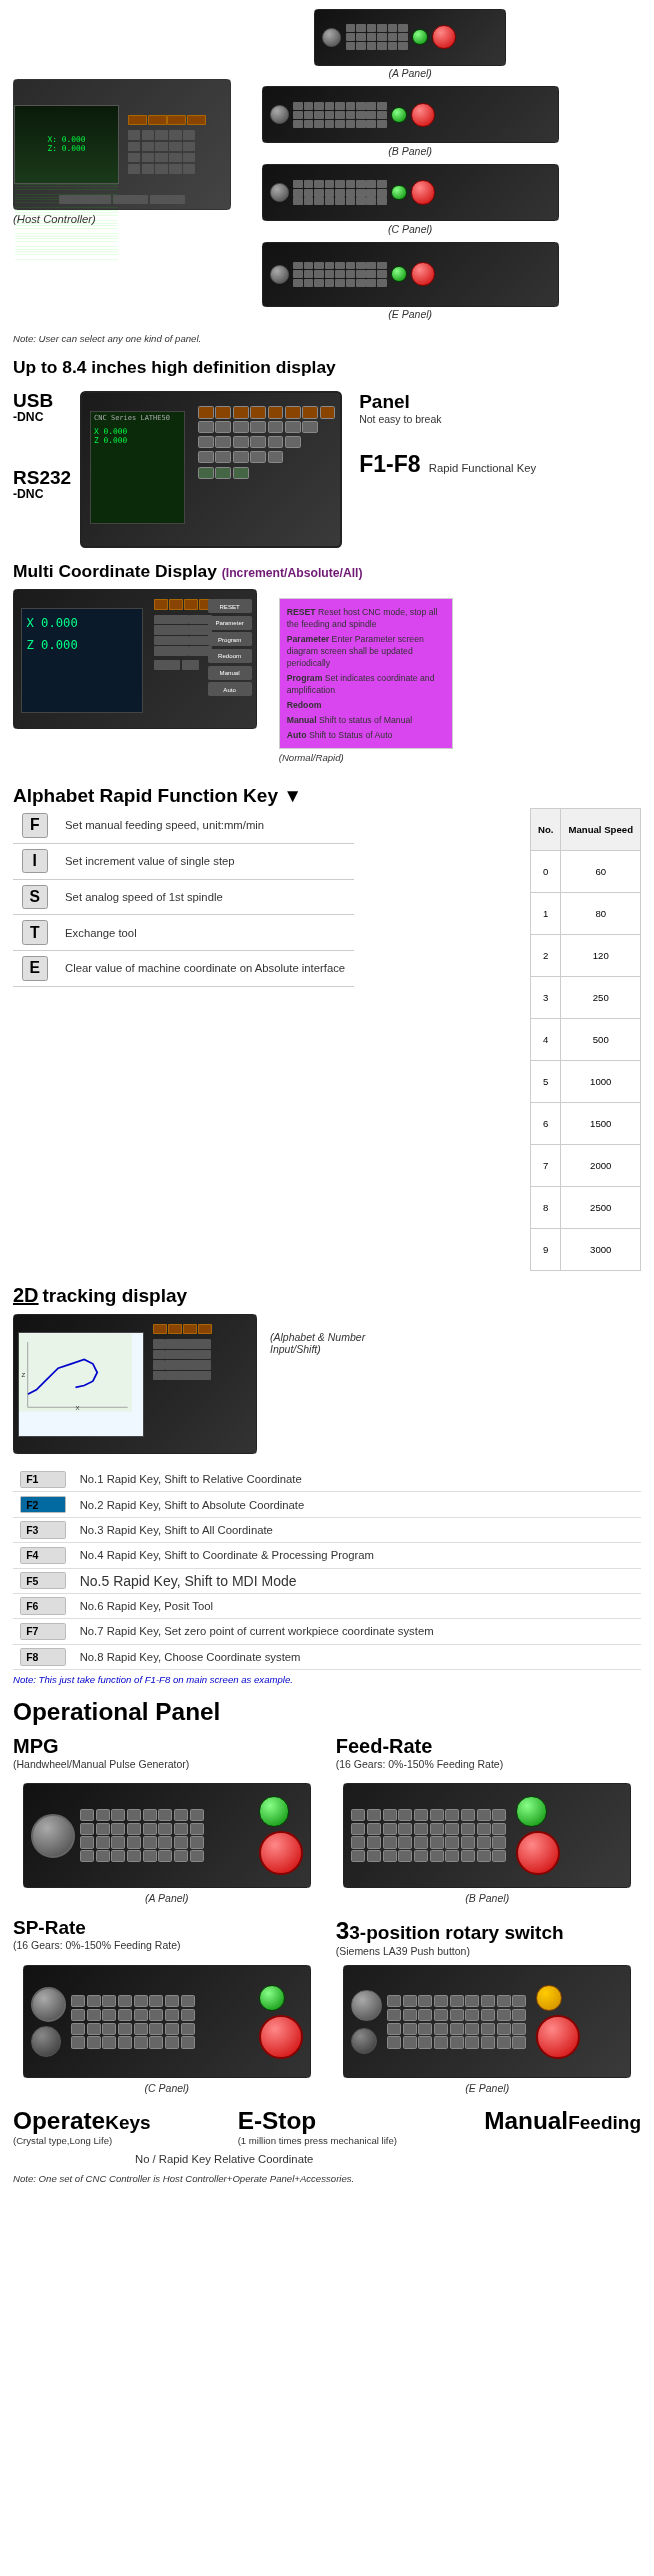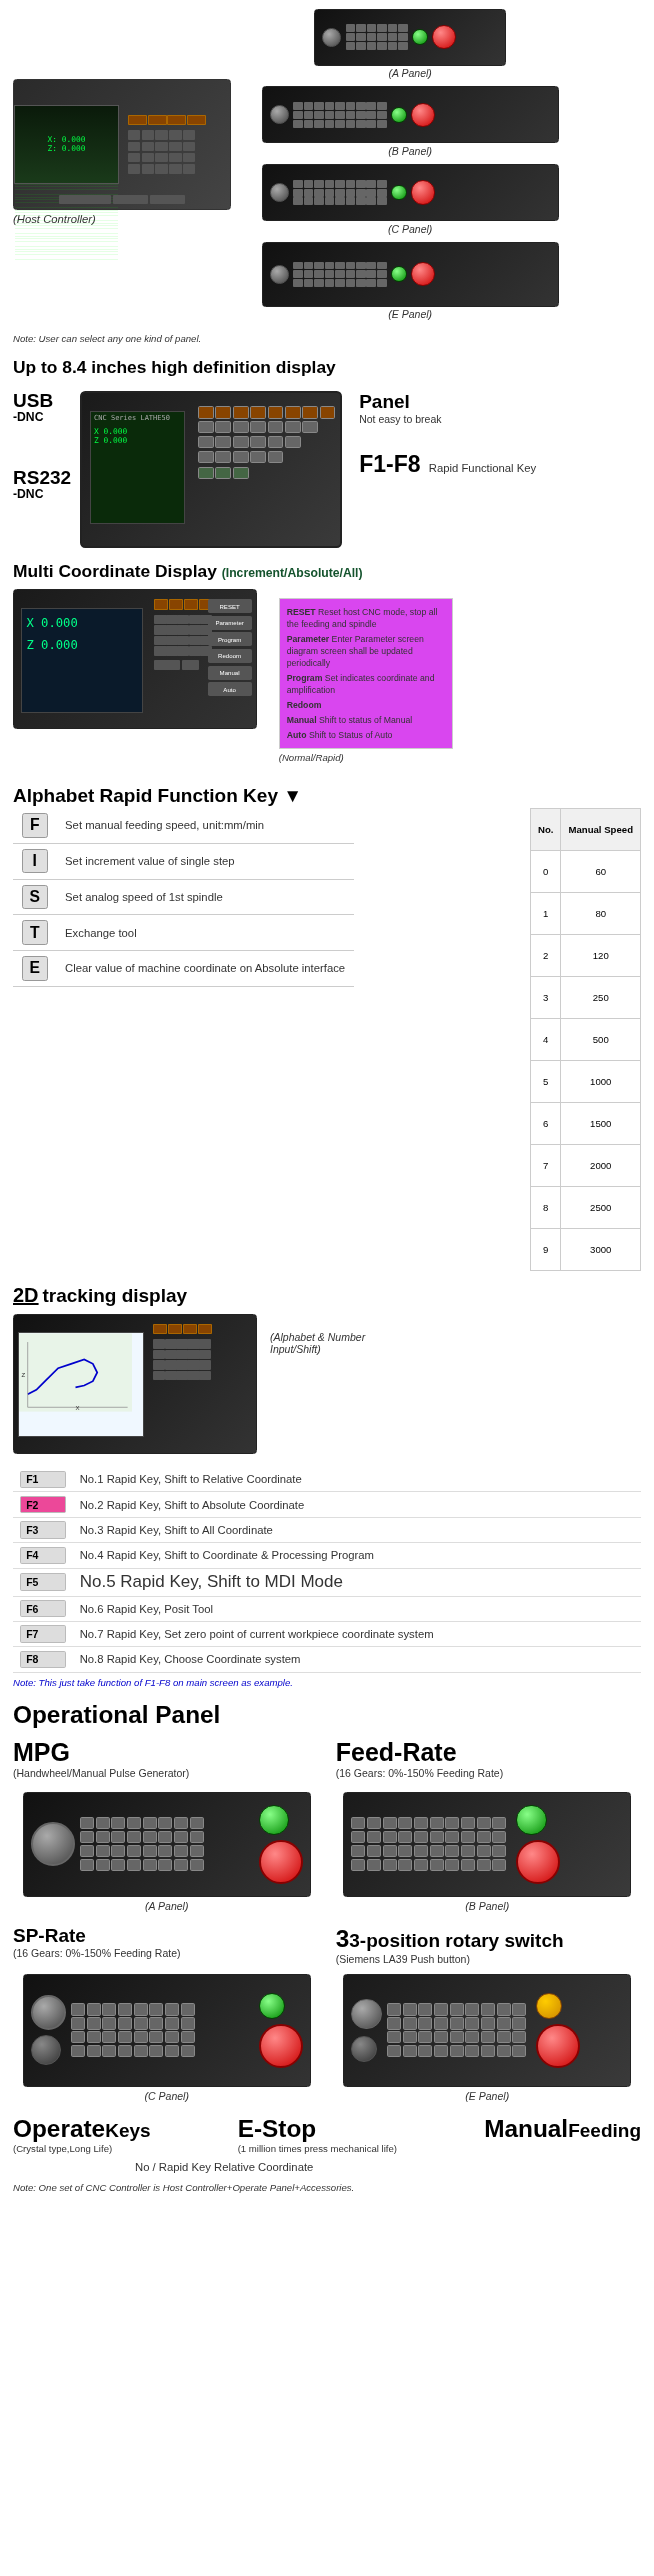"(Increment/Absolute/All)" span { color: #14532d -> #701a75 }
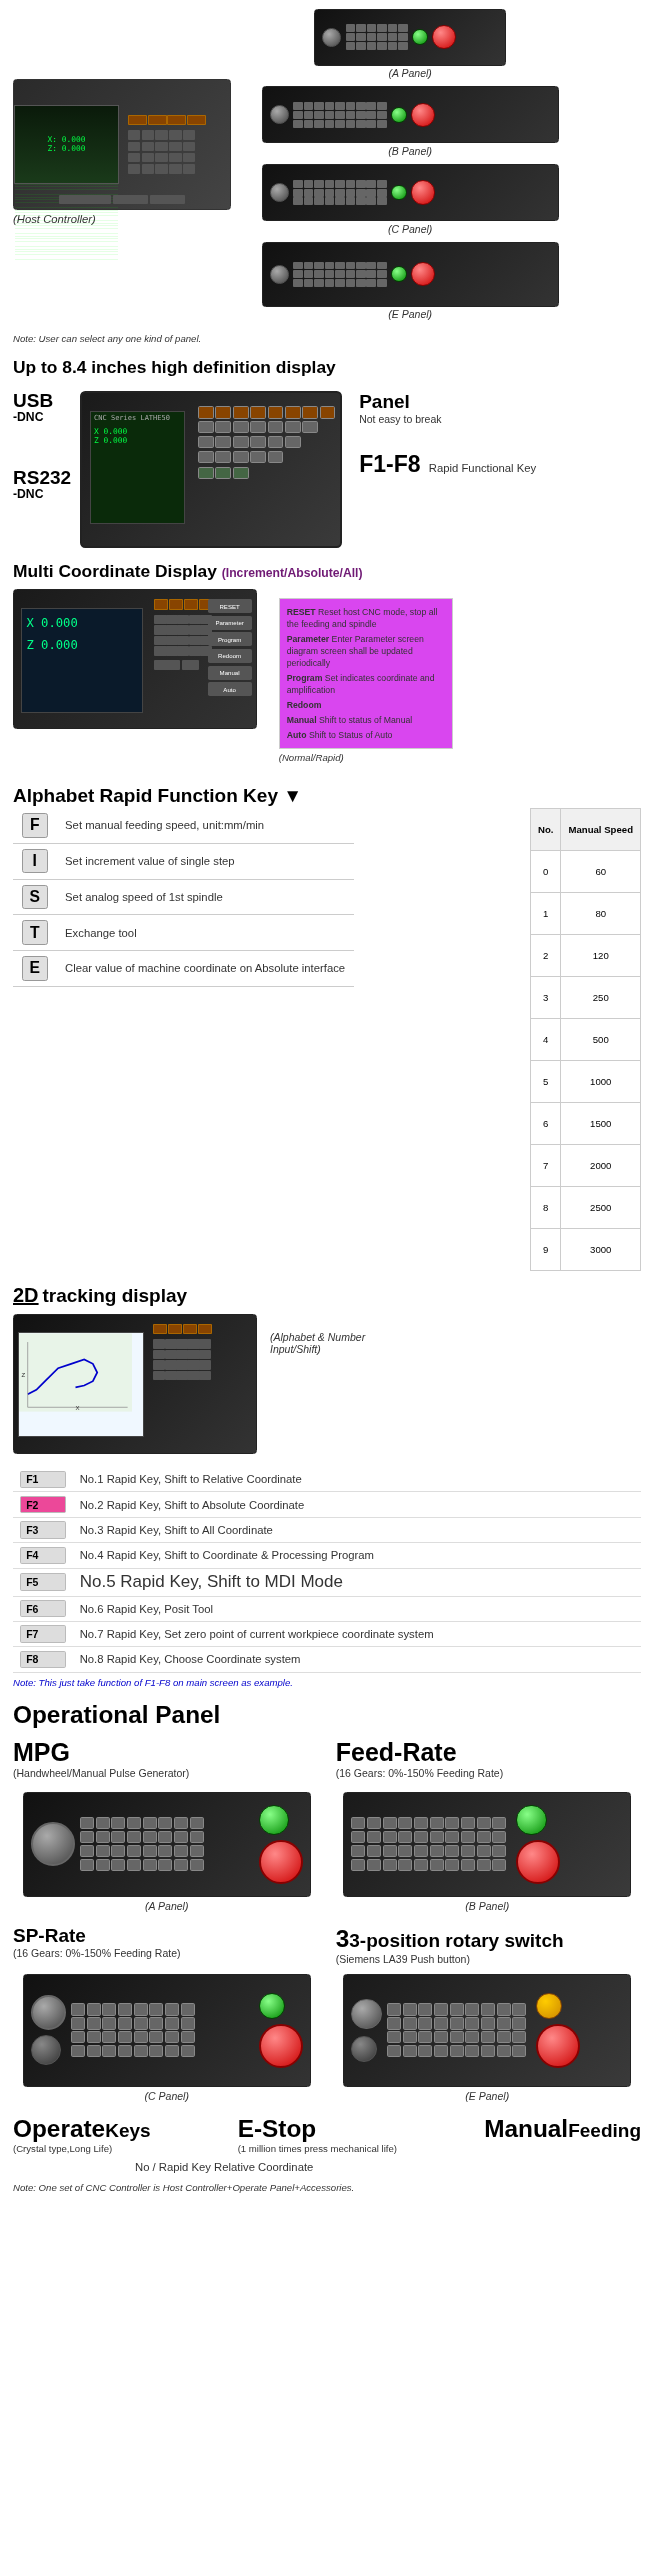"F2" div { background: #ec4899 -> #0369a1 }
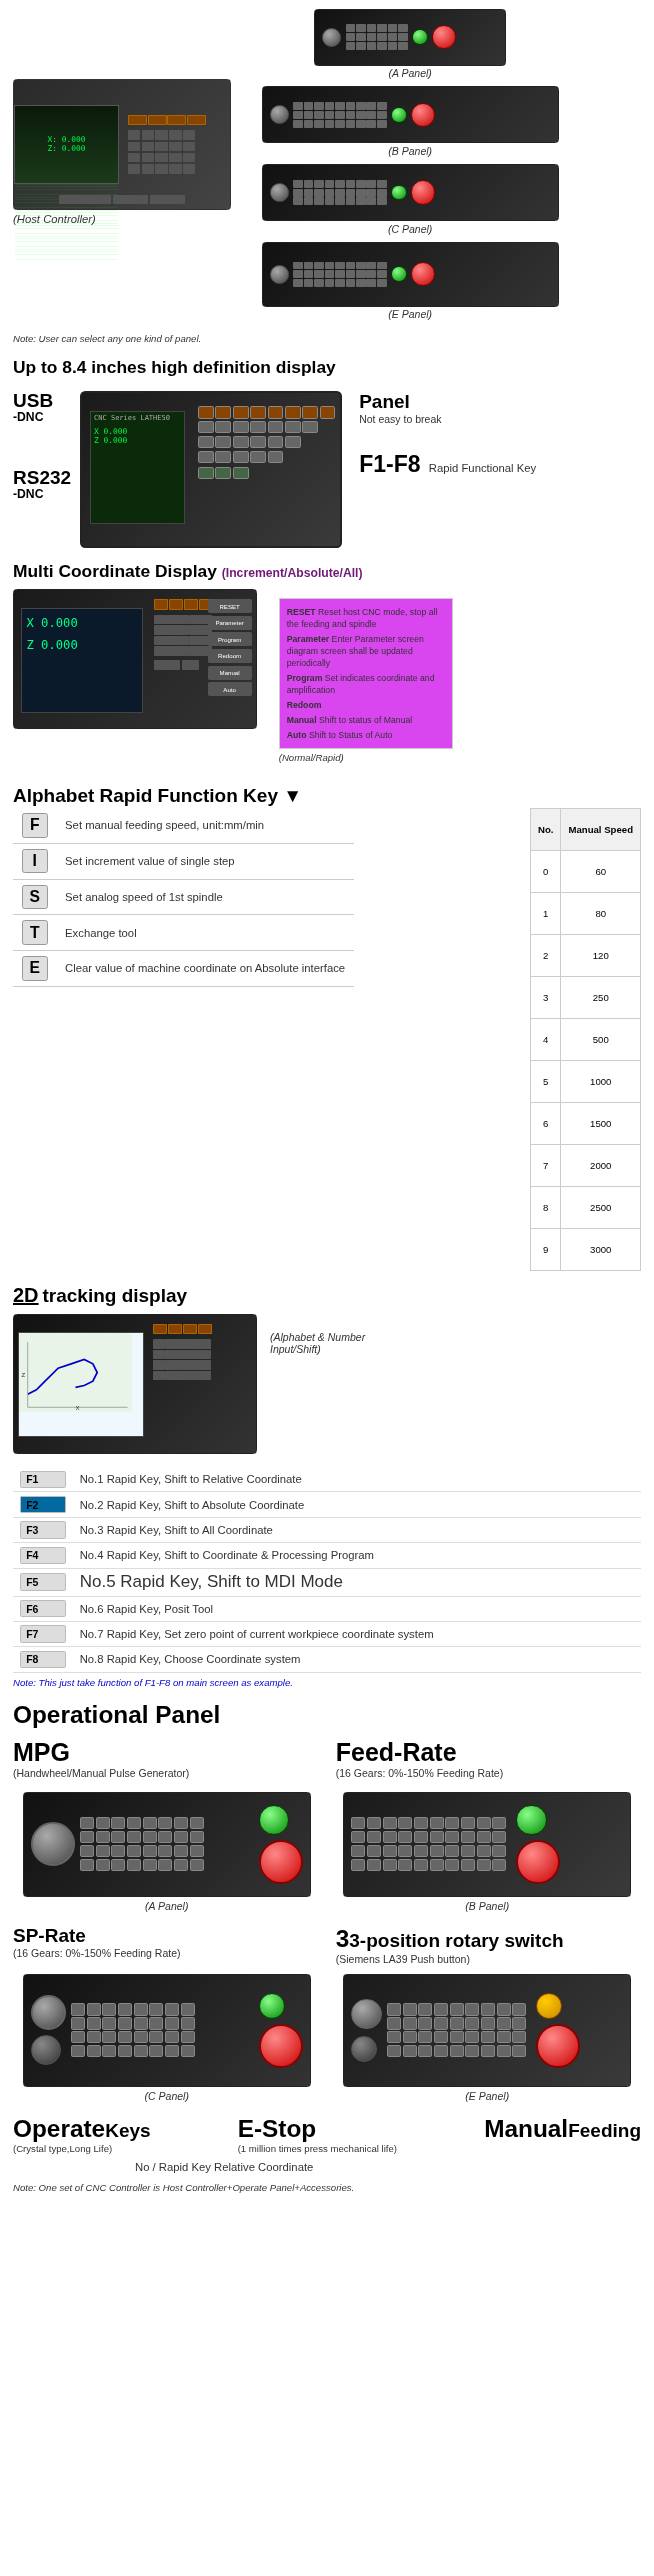"No.5 Rapid Key, Shift to" td { font-size: 17px -> 14px }
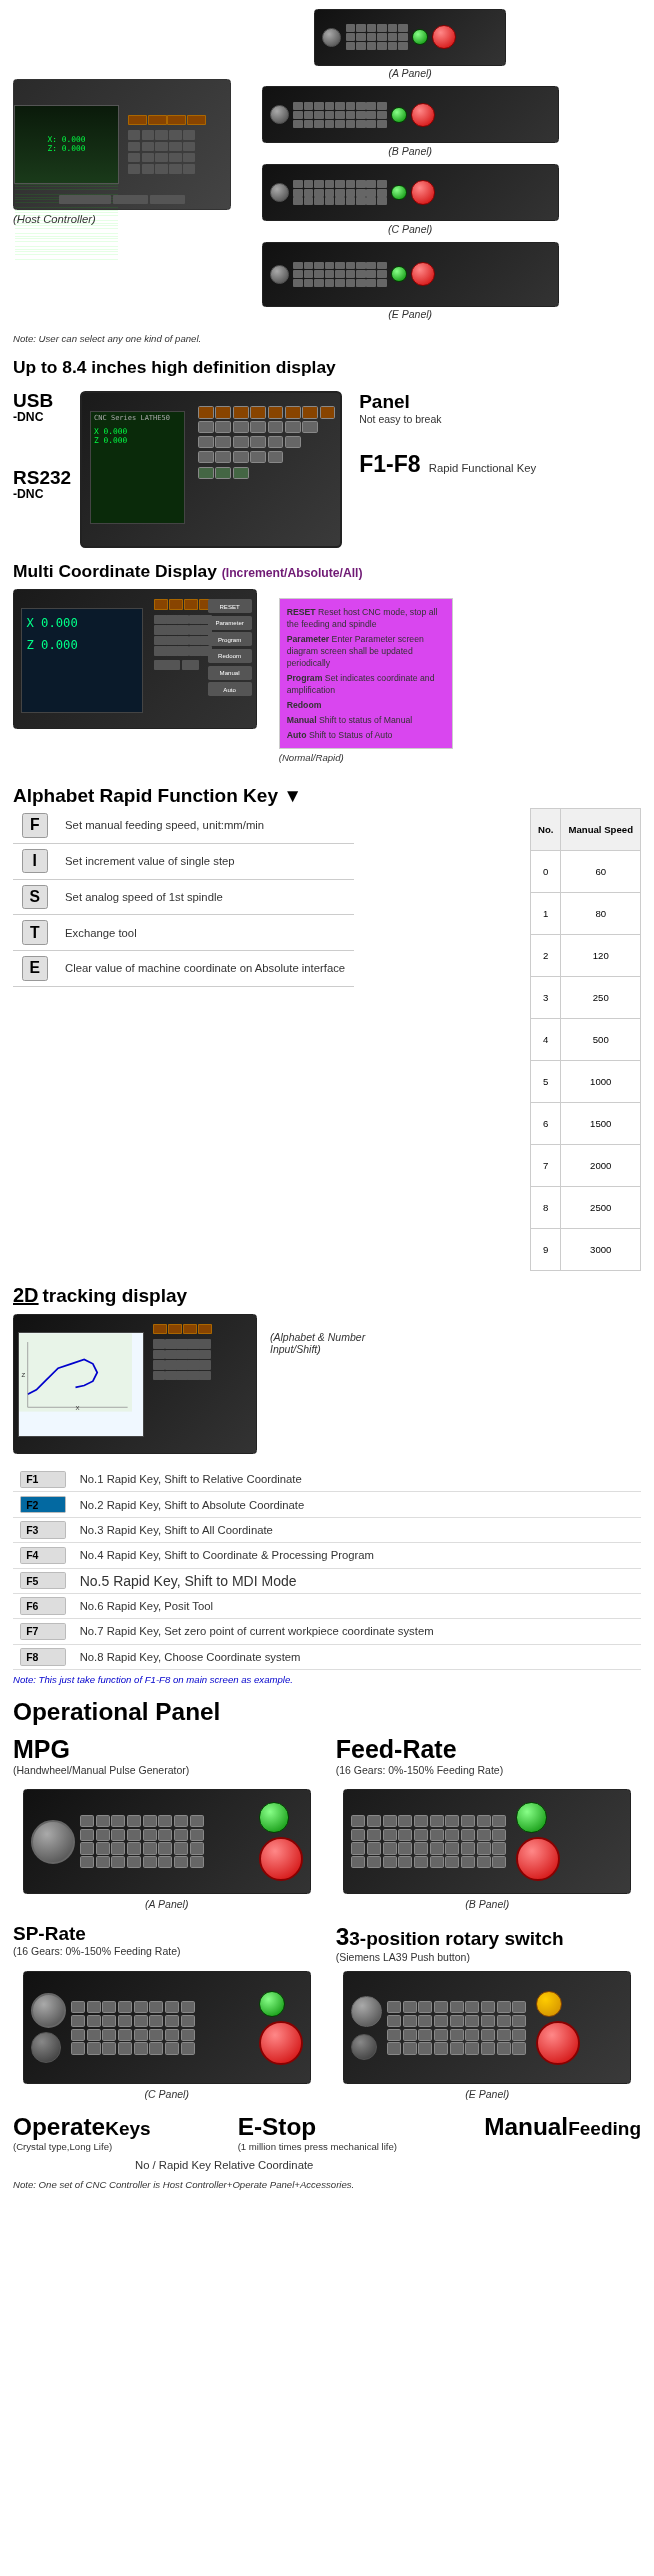"MPG" .op-feature-title { font-size: 25px -> 20px }
